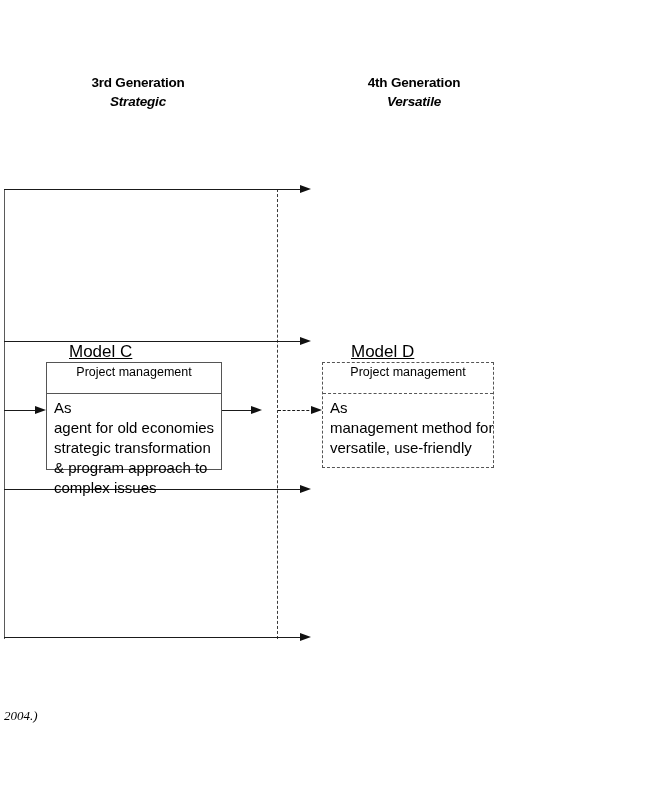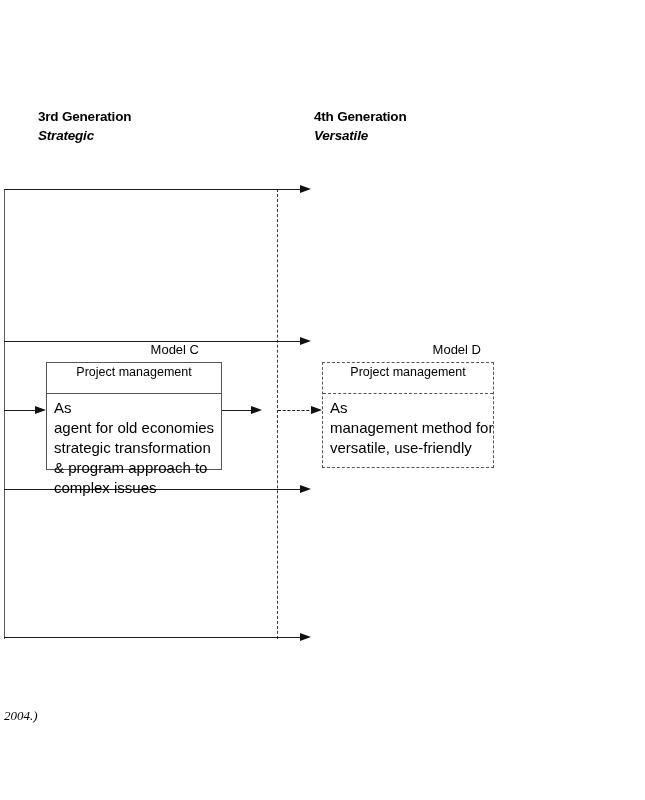"3rd Generation" .col-header { margin-top: 34px -> none; text-align: none -> center }
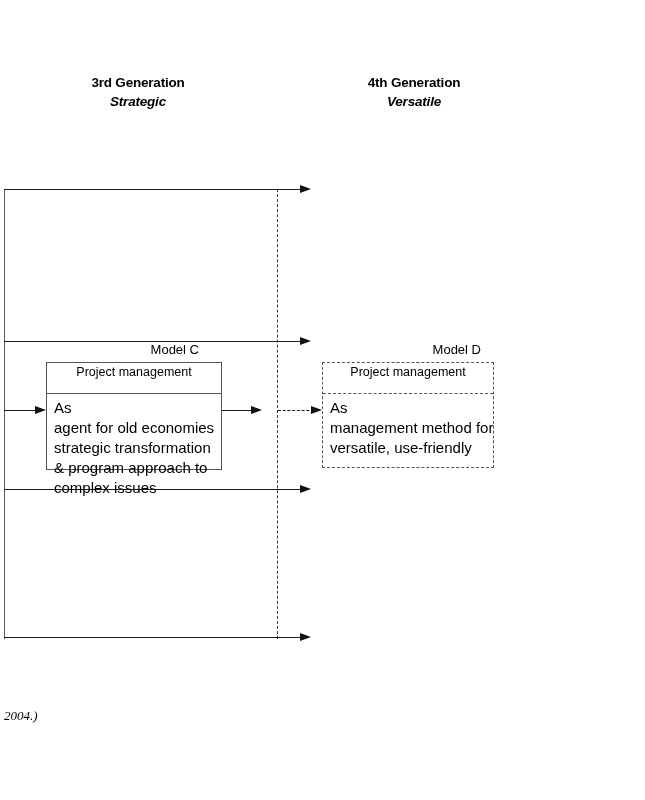"Model C" .model-label { font-size: 13px -> 17px; text-align: right -> left; text-decoration: none -> underline }
